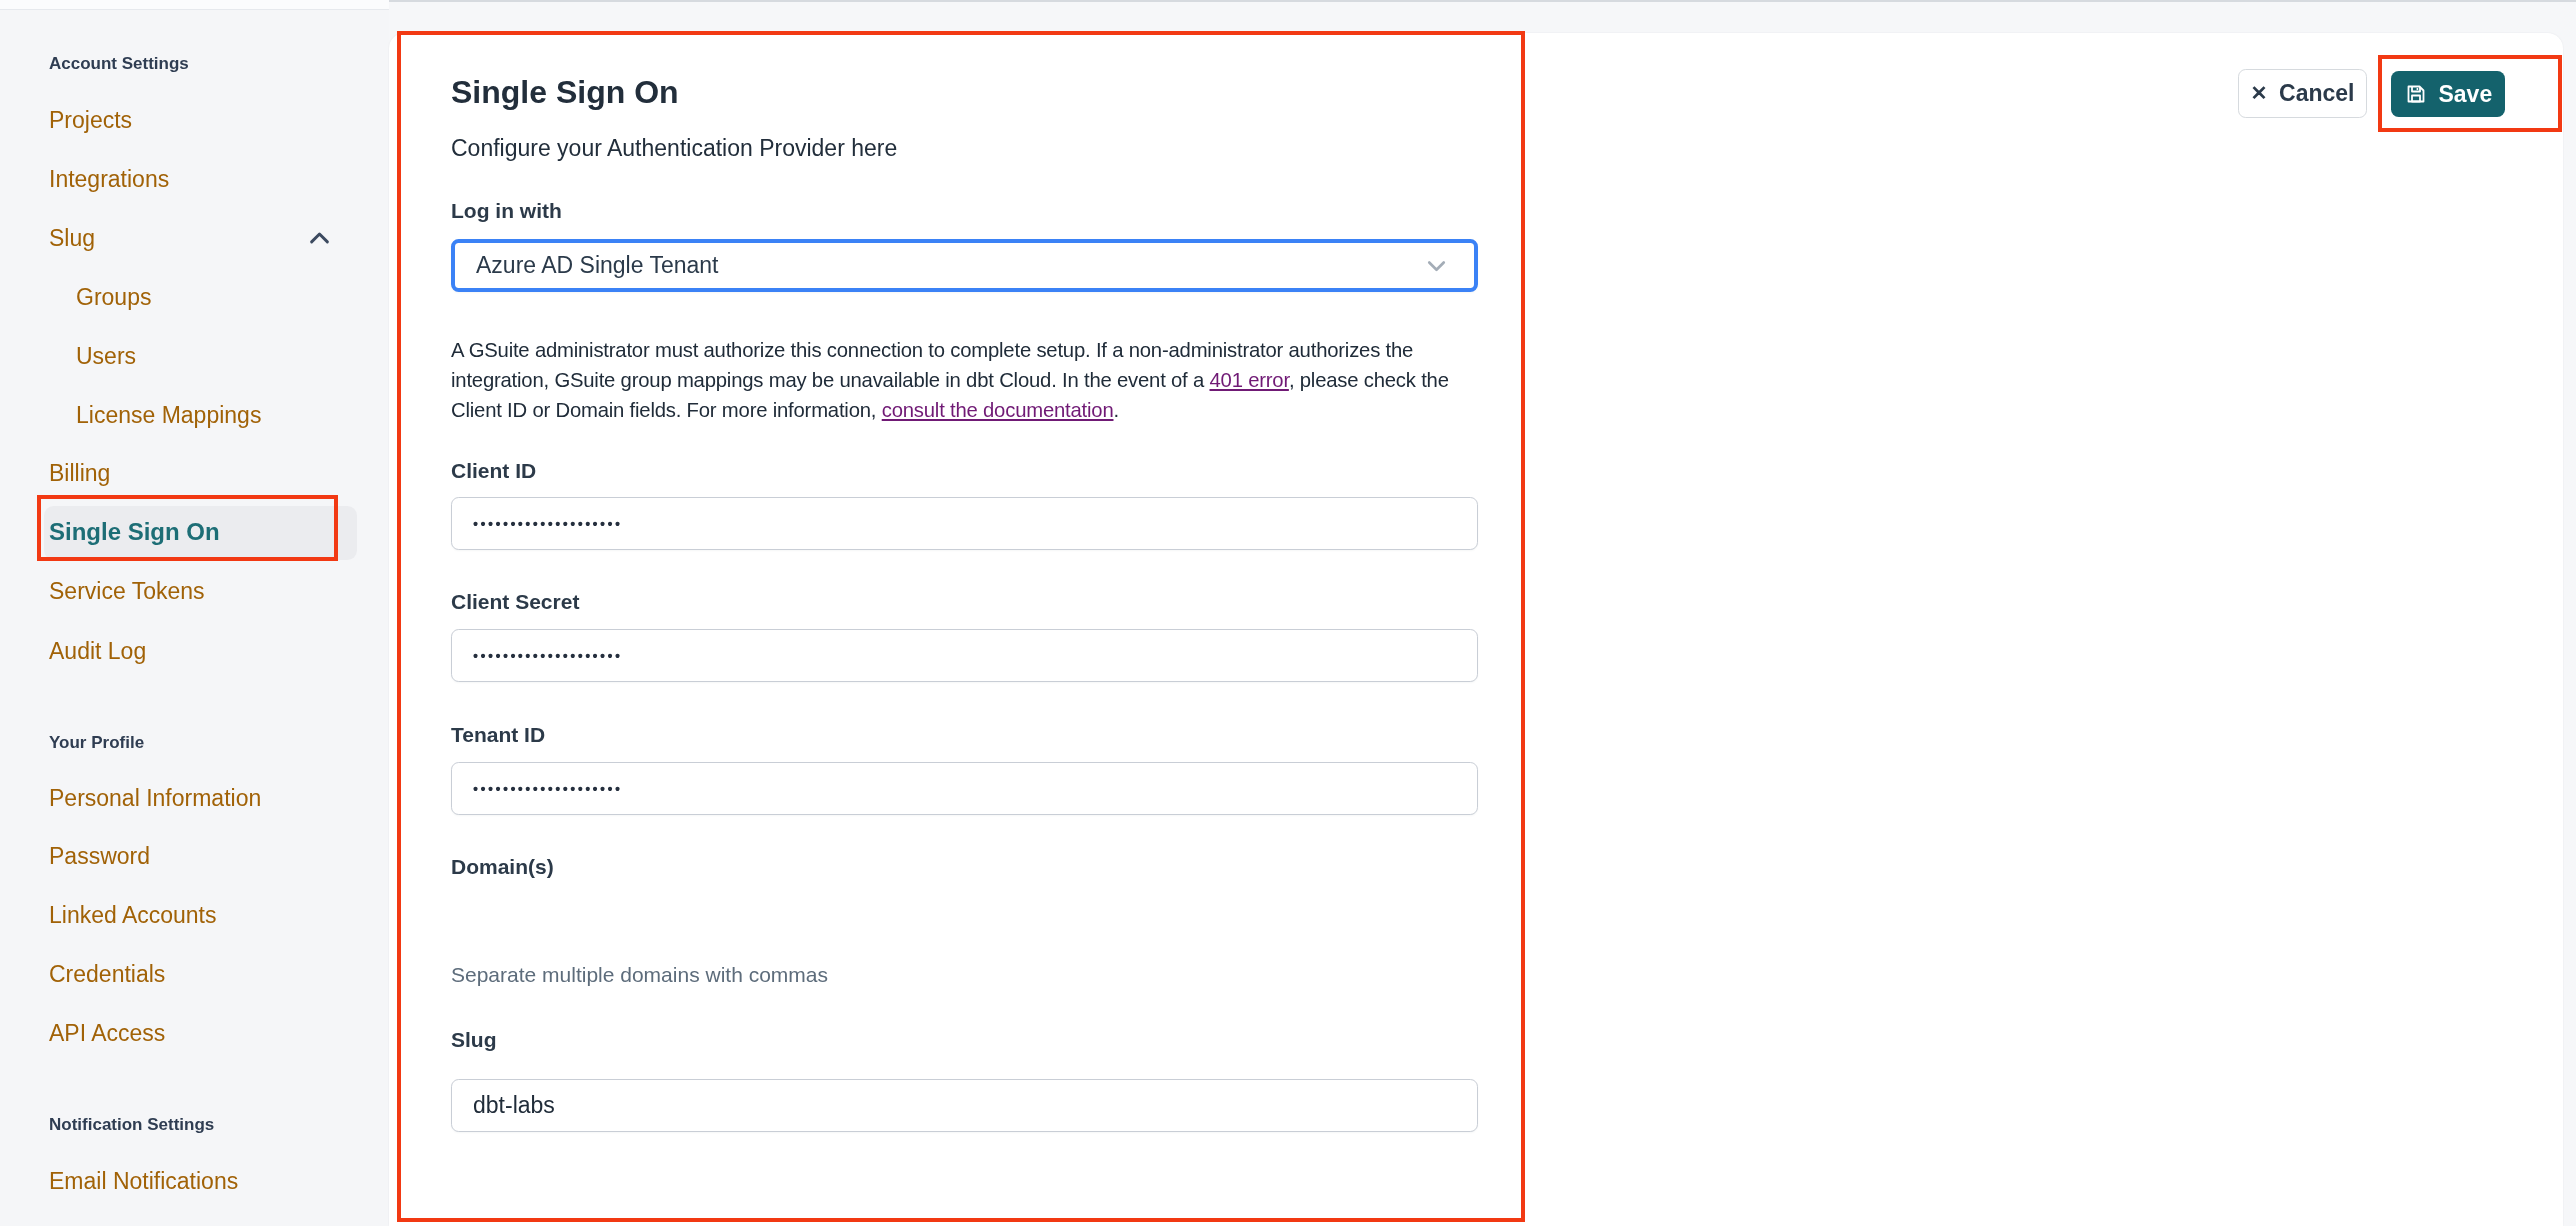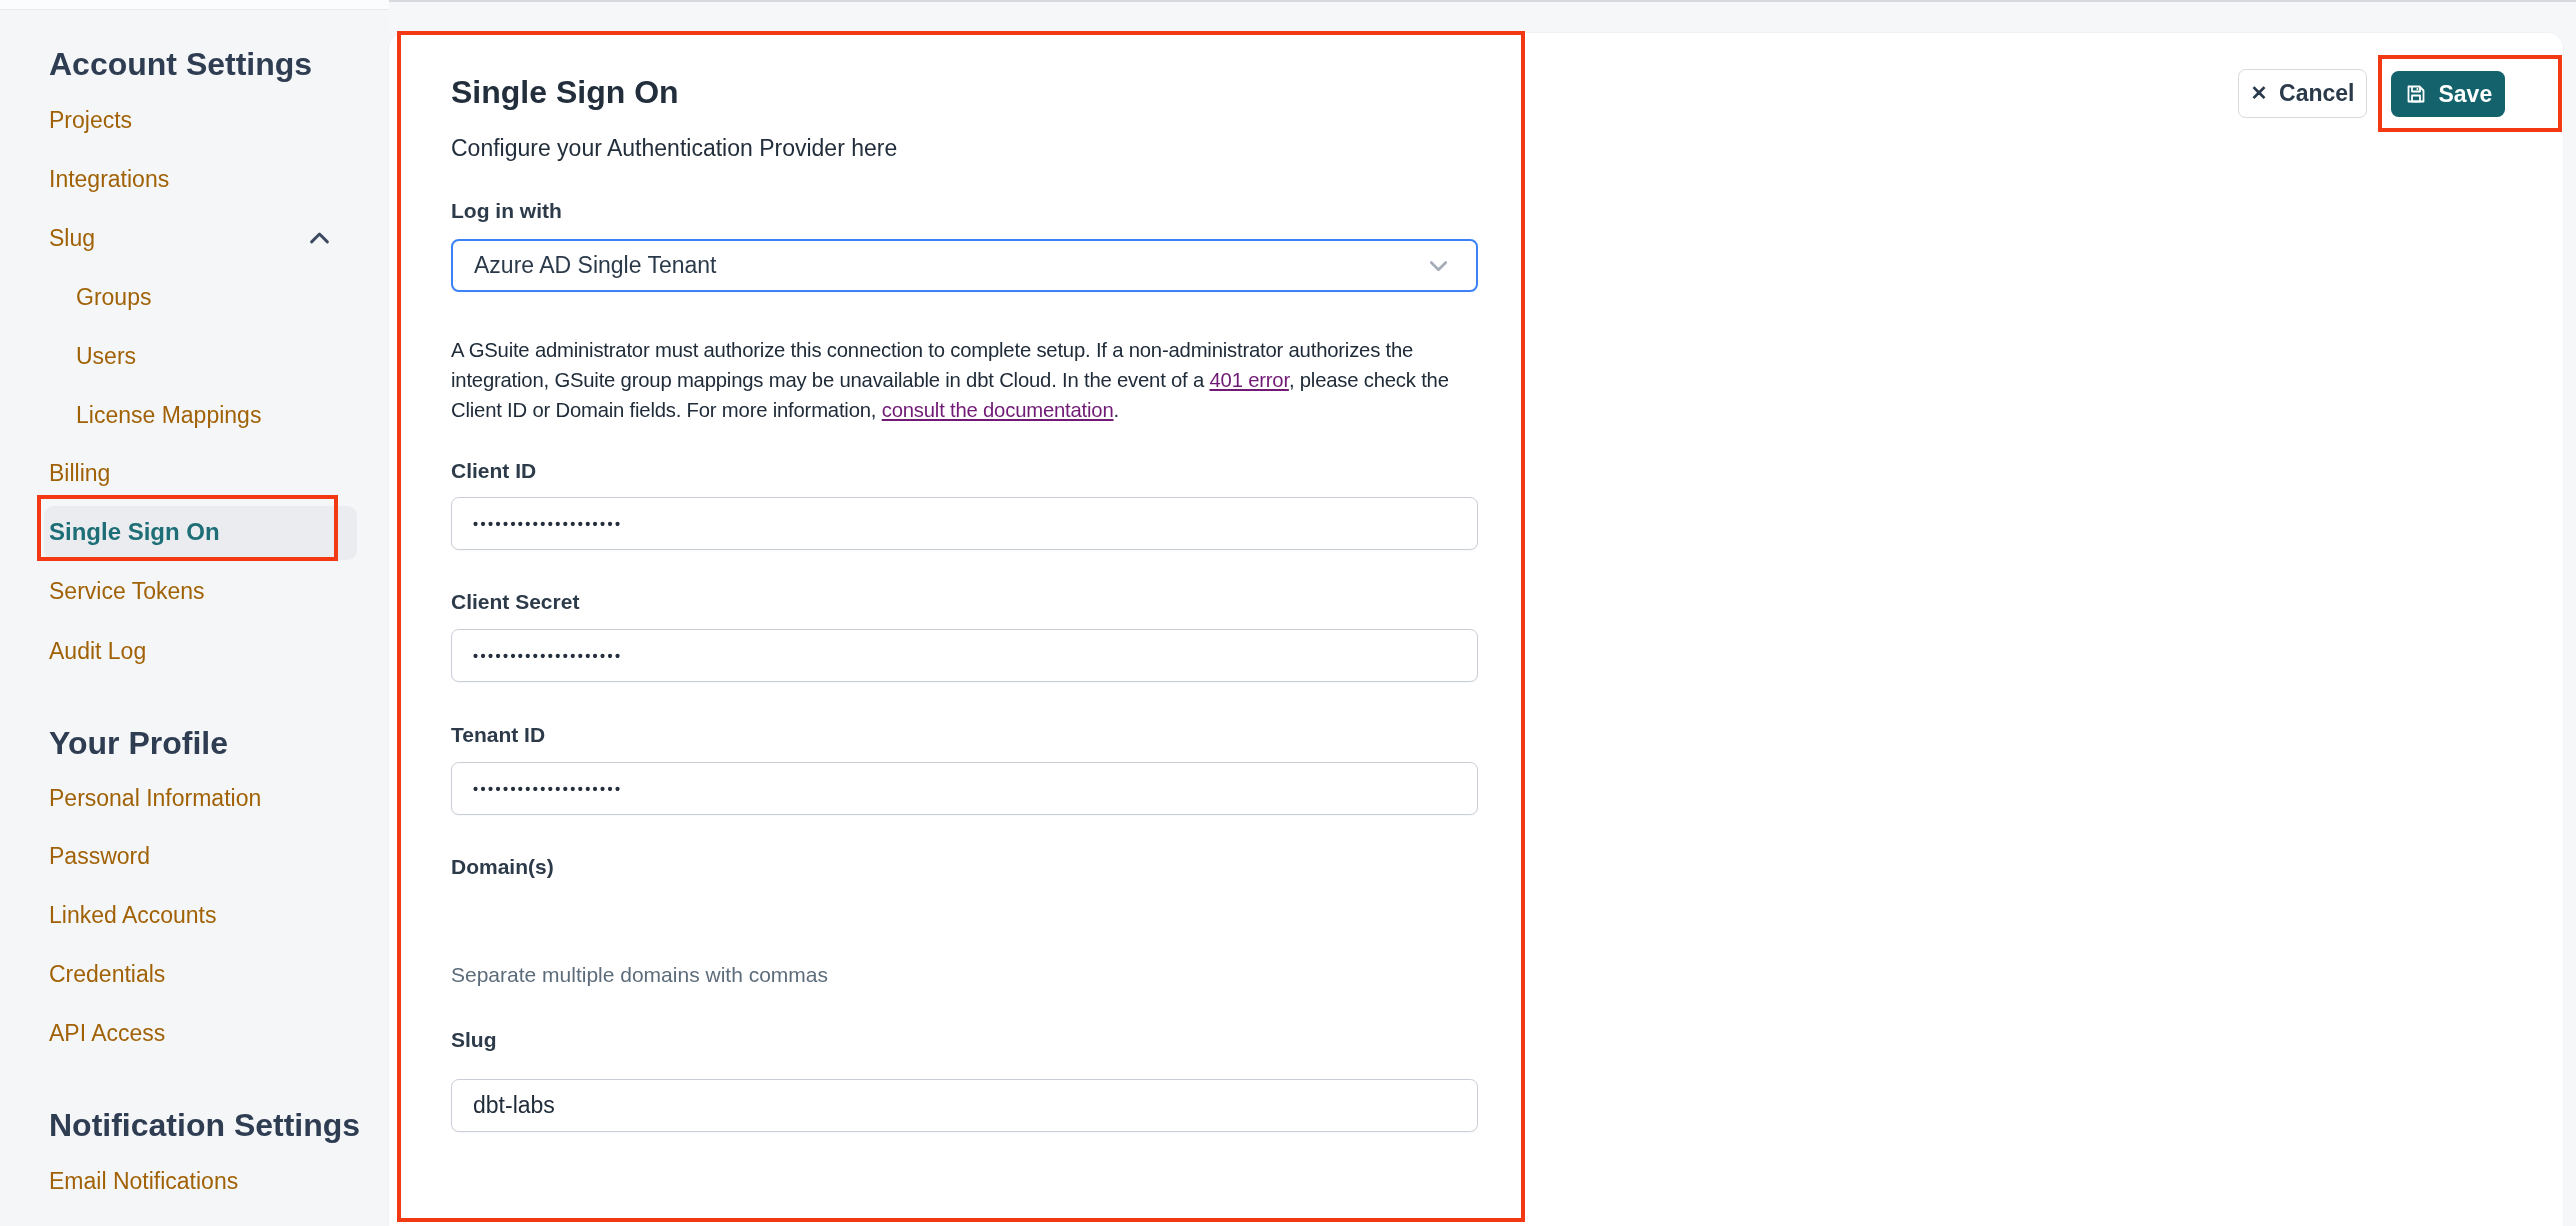"Account Settings" .side-header { font-size: 32px -> 17px }
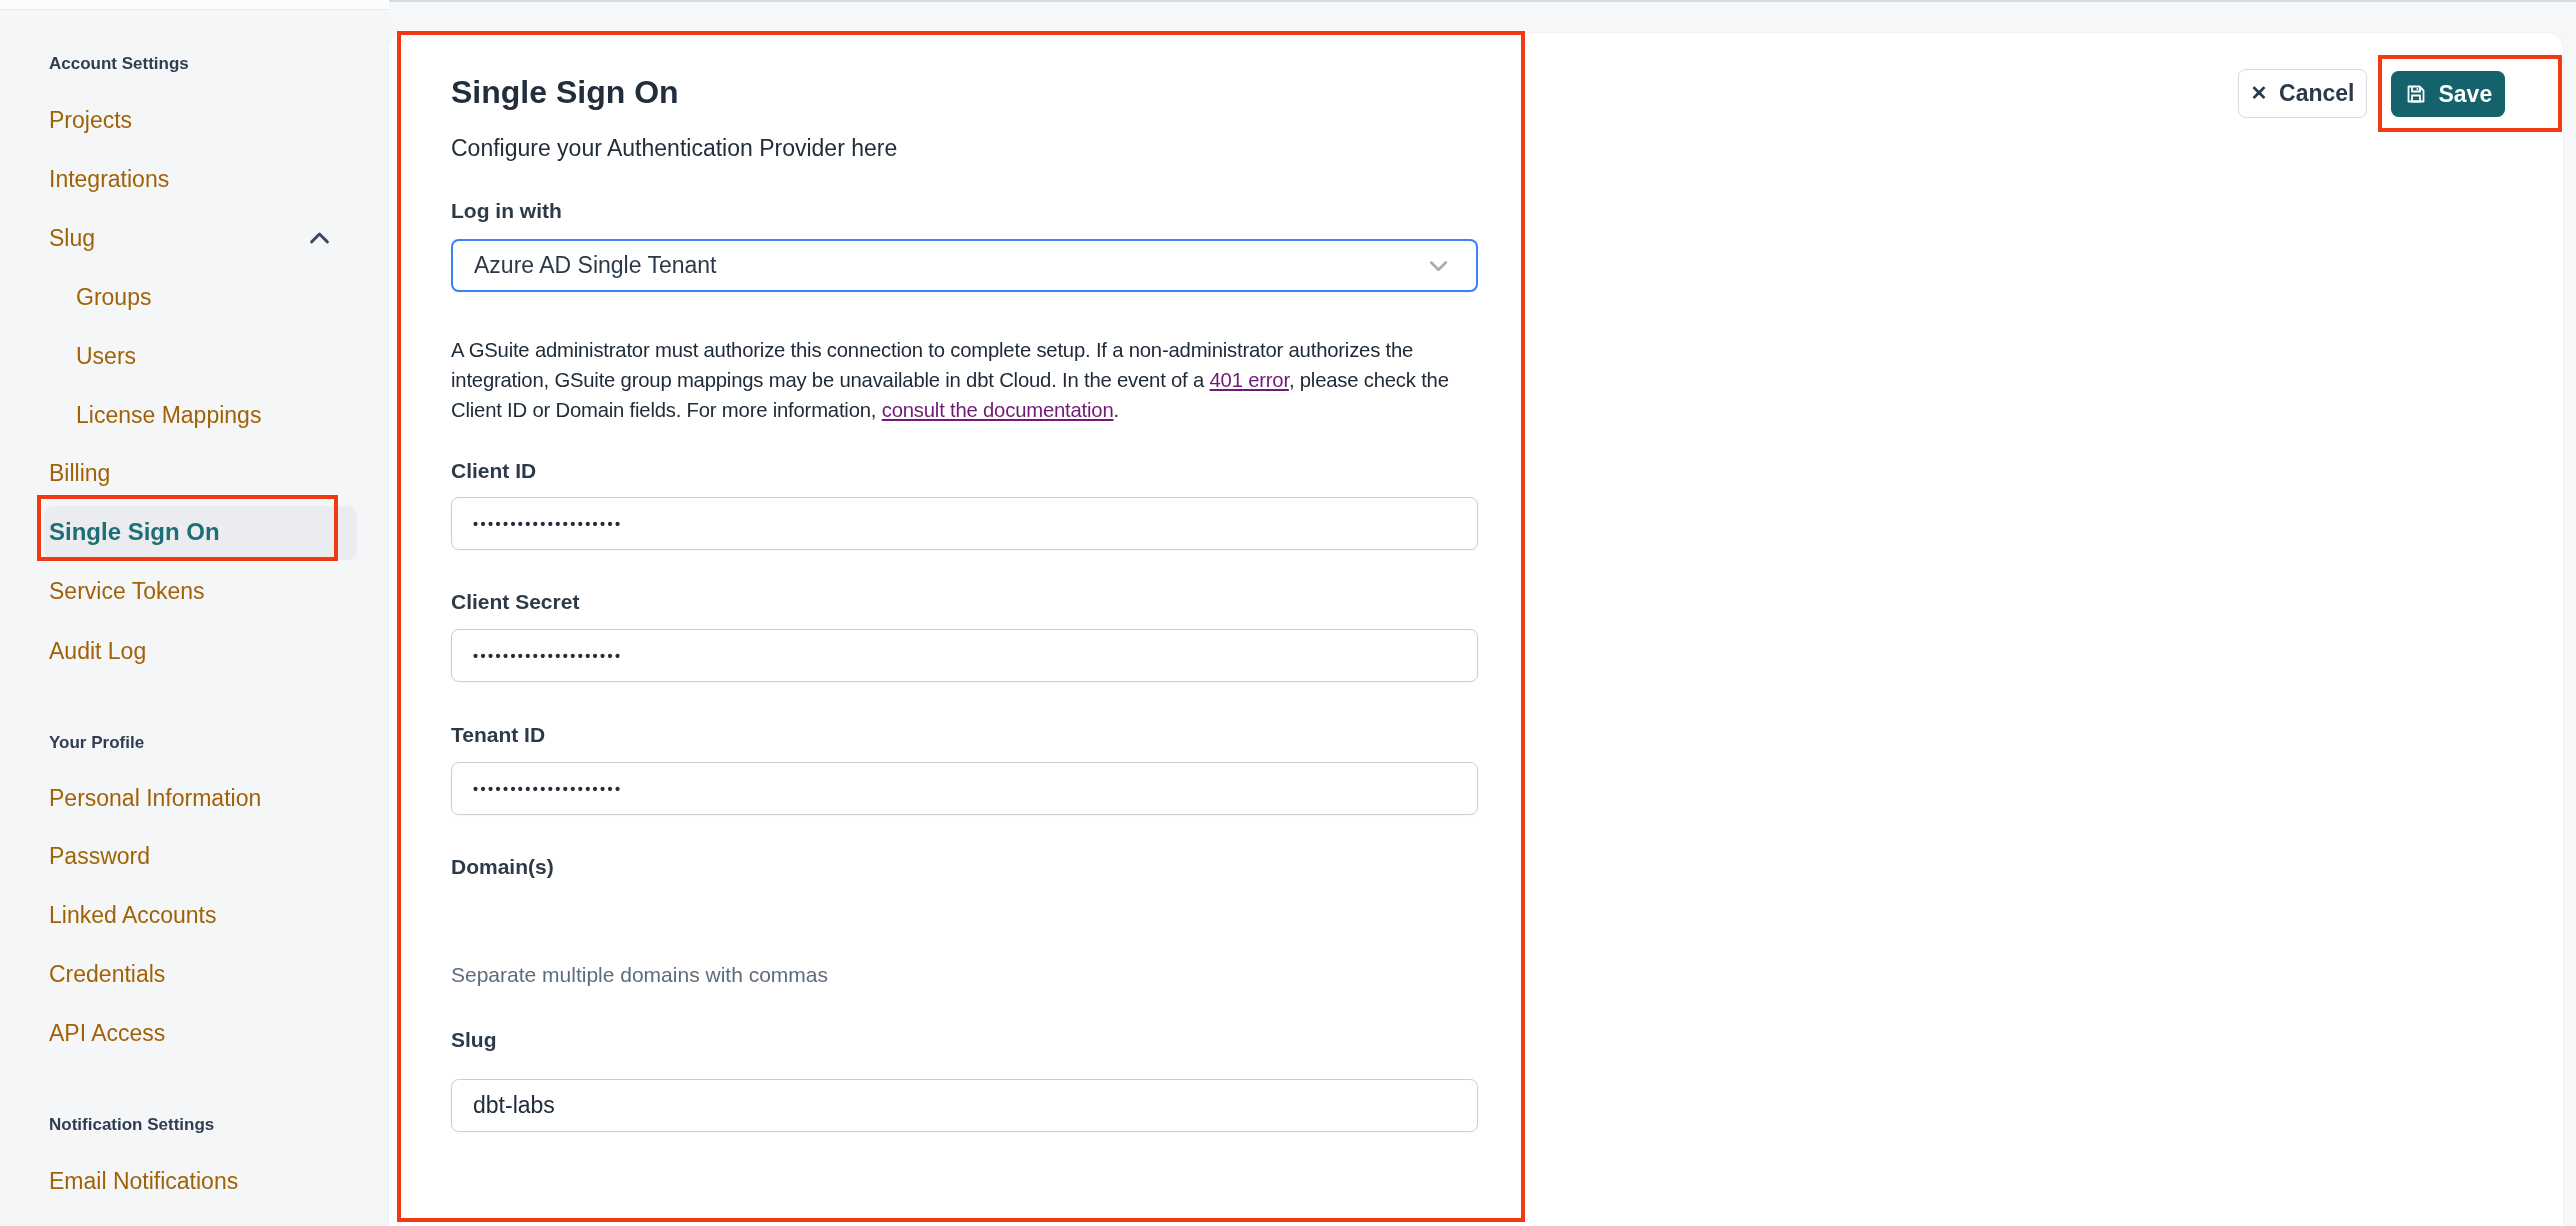"Azure AD Single Tenant" .select-box { border: 2px solid #3b82f6 -> 4px solid #3b82f6 }
